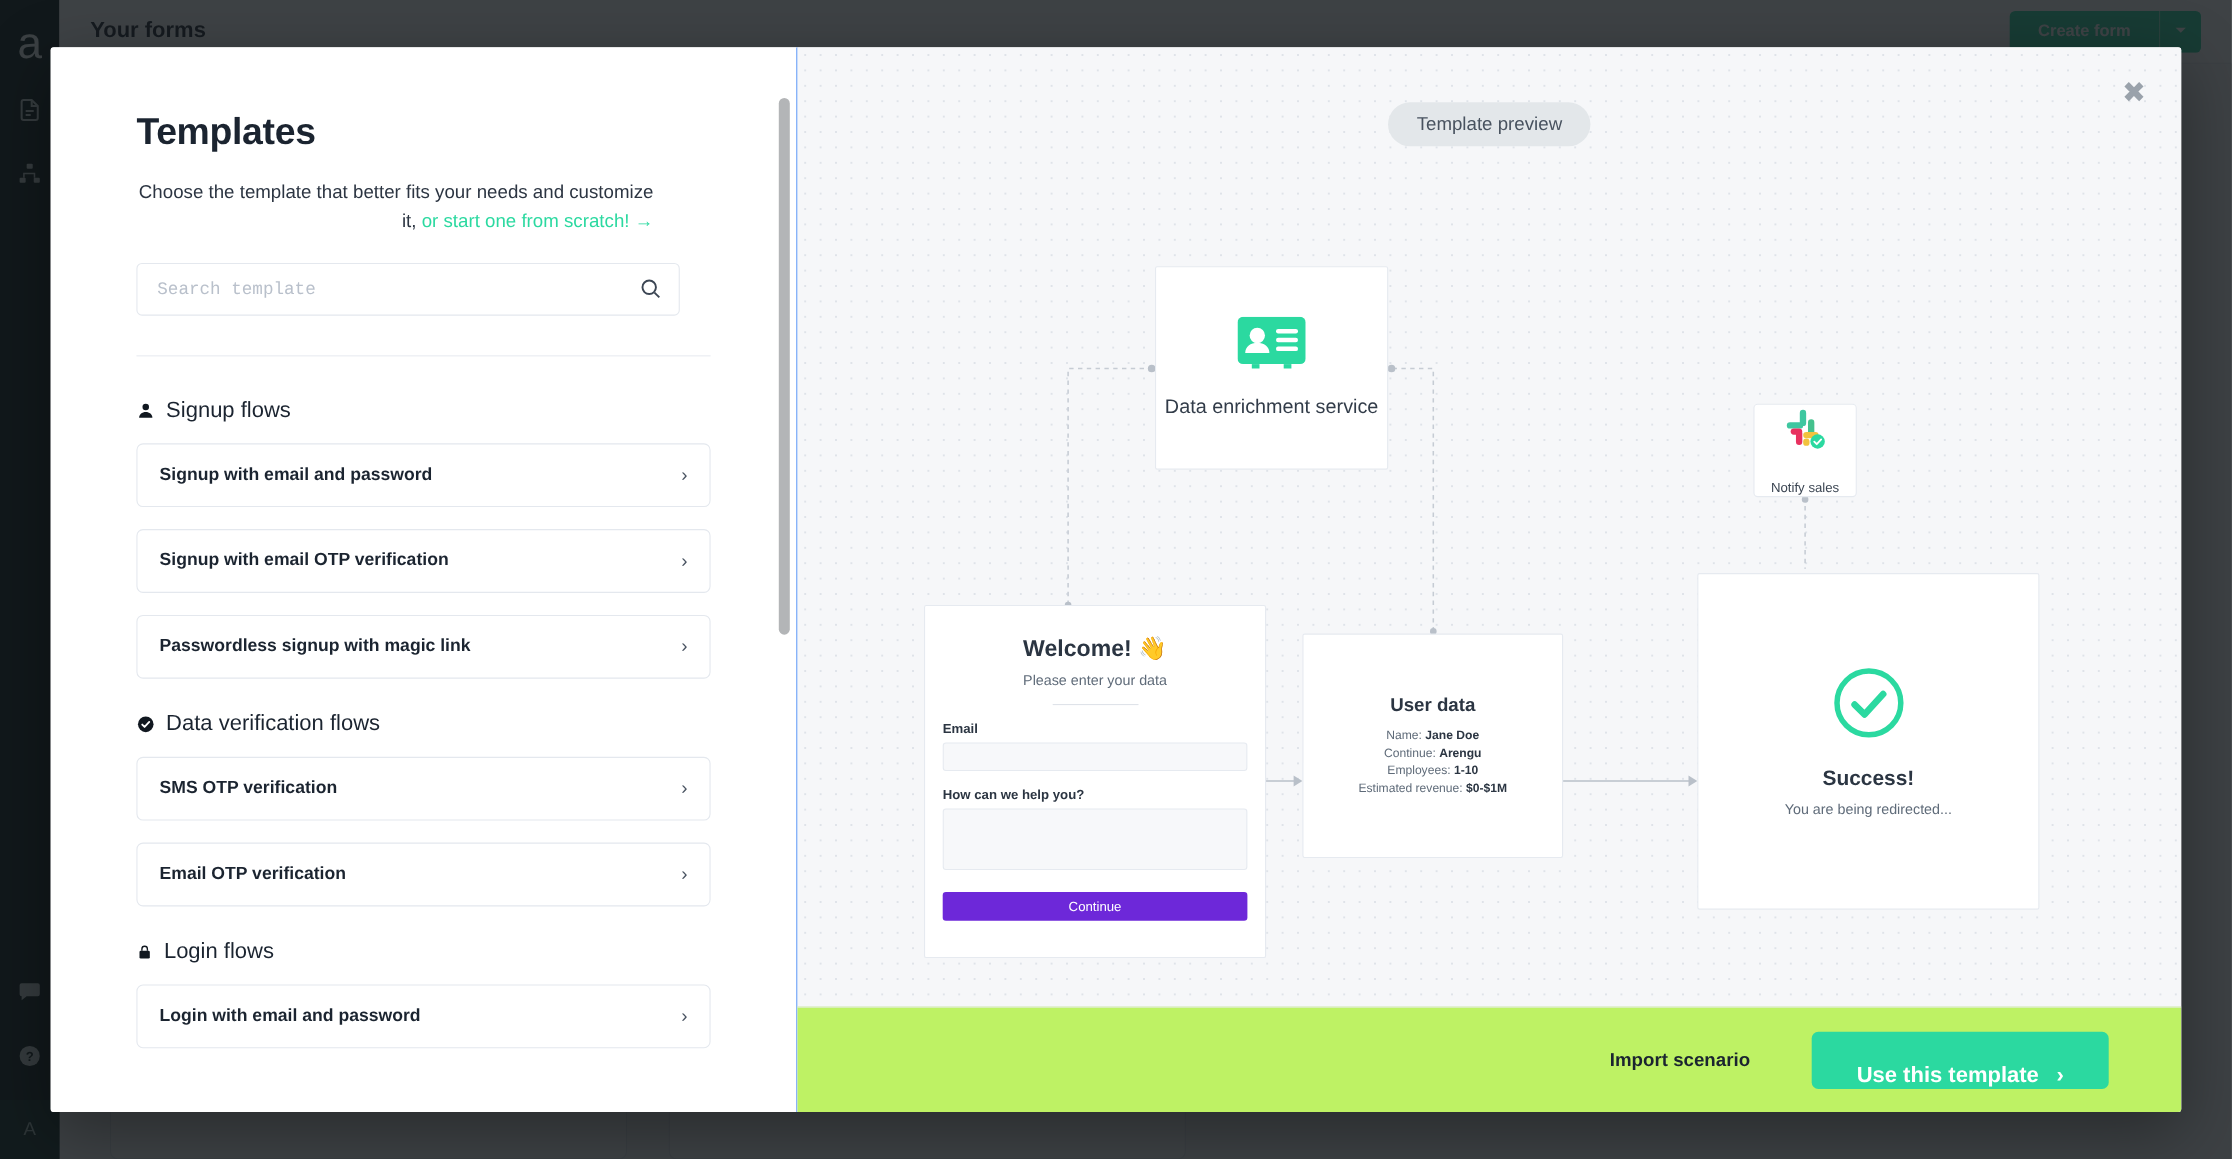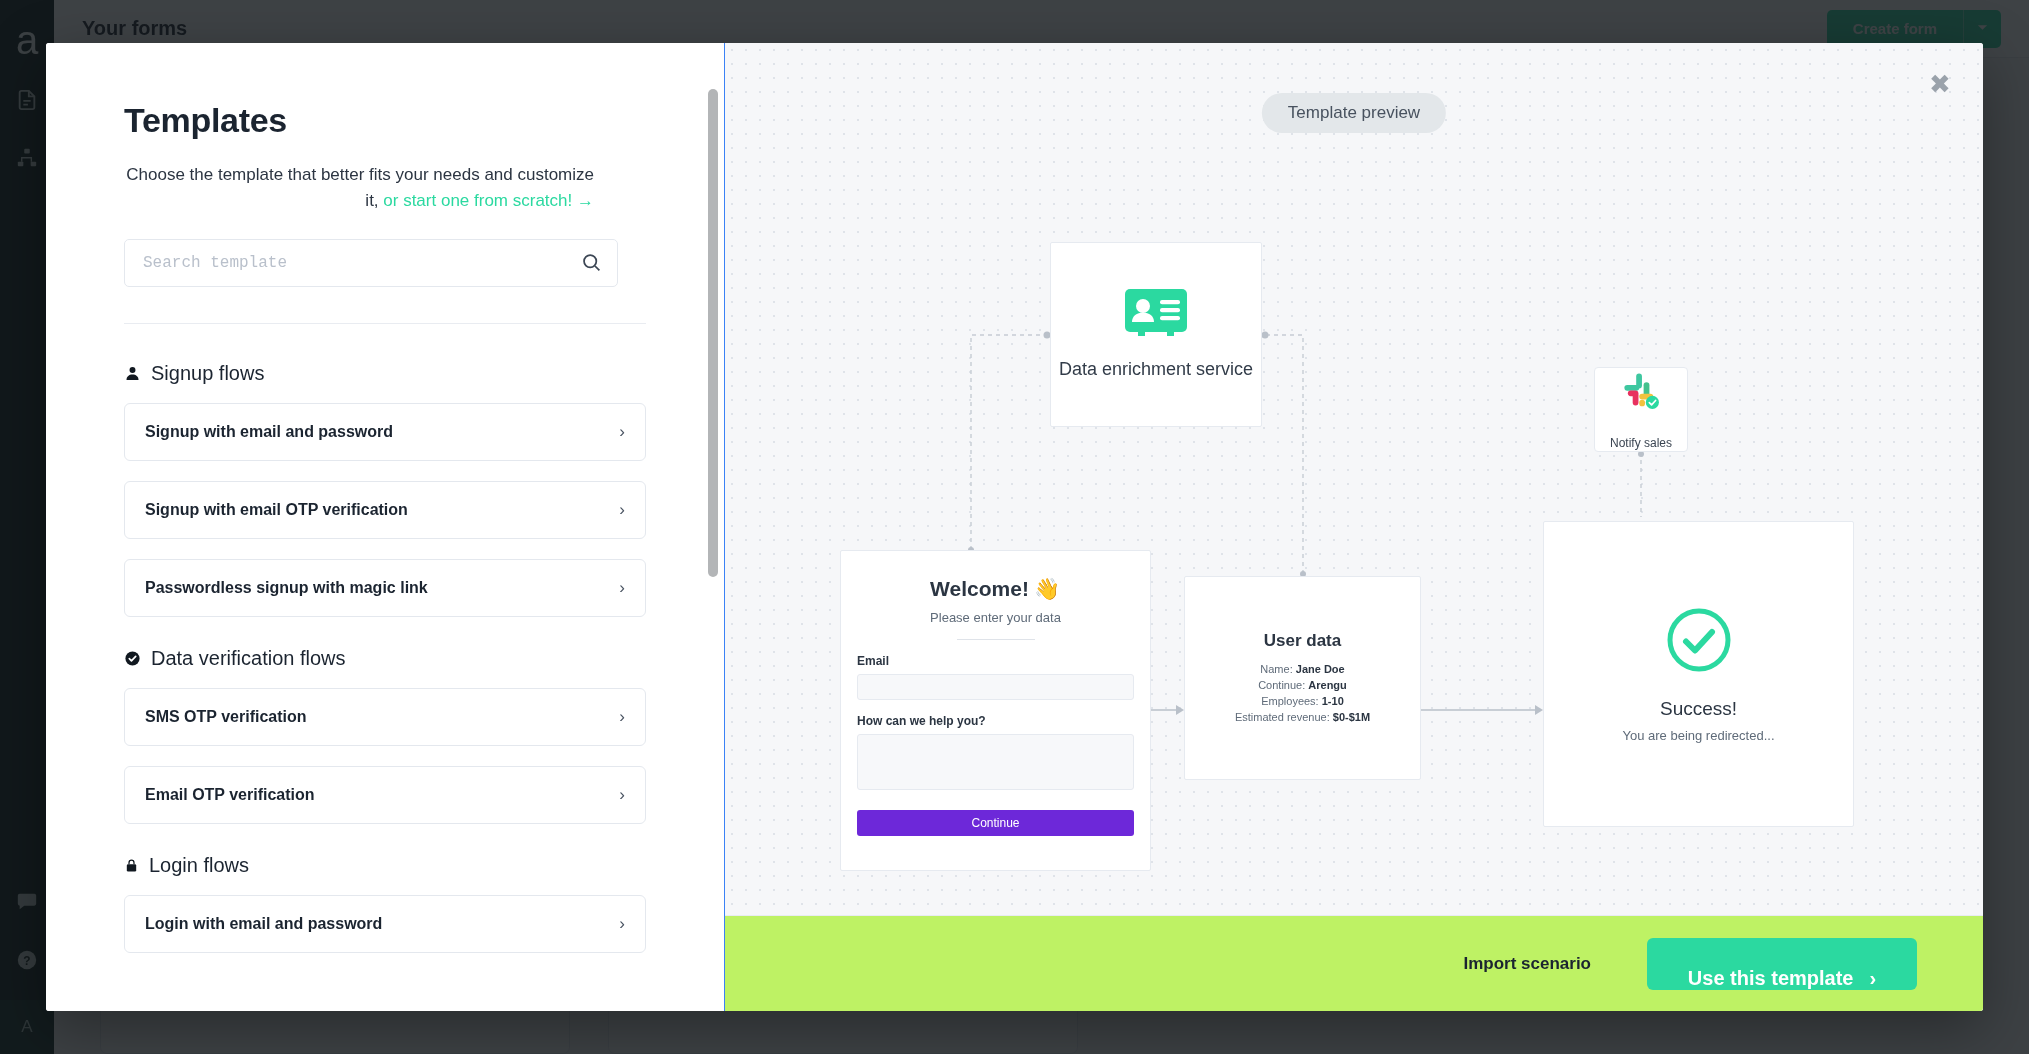"Success!" .node-success h3 { font-weight: normal -> bold }
